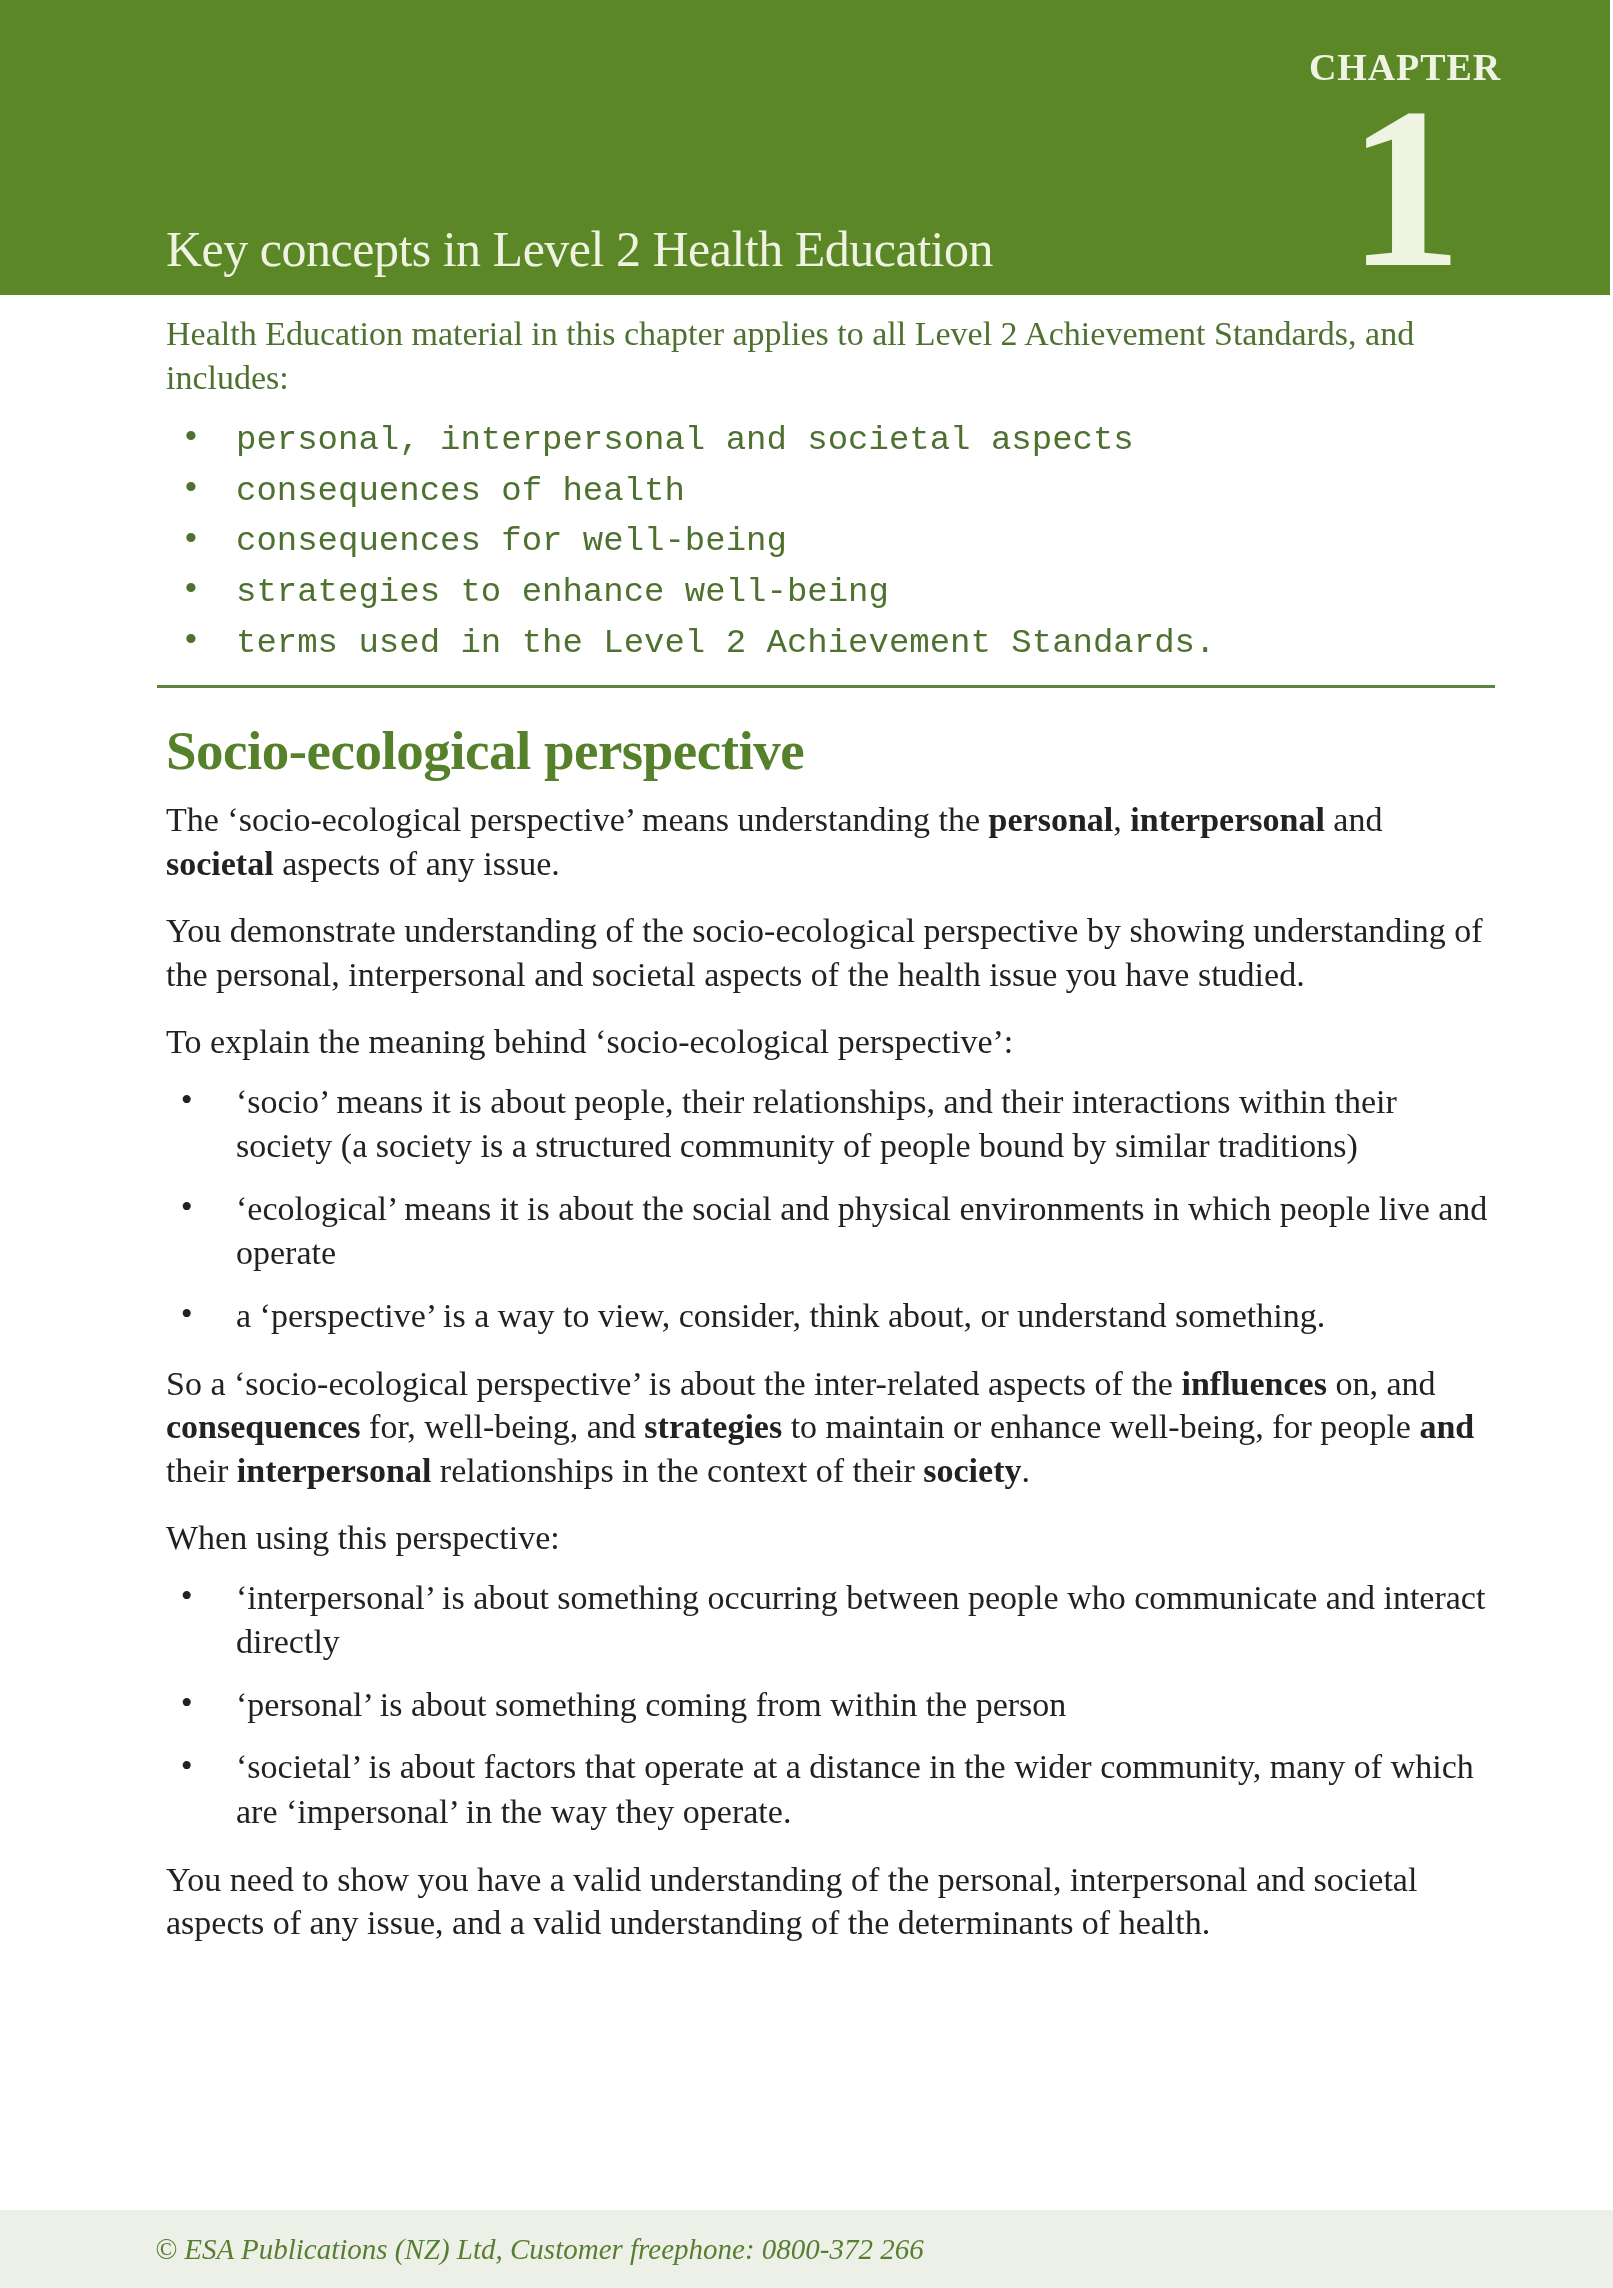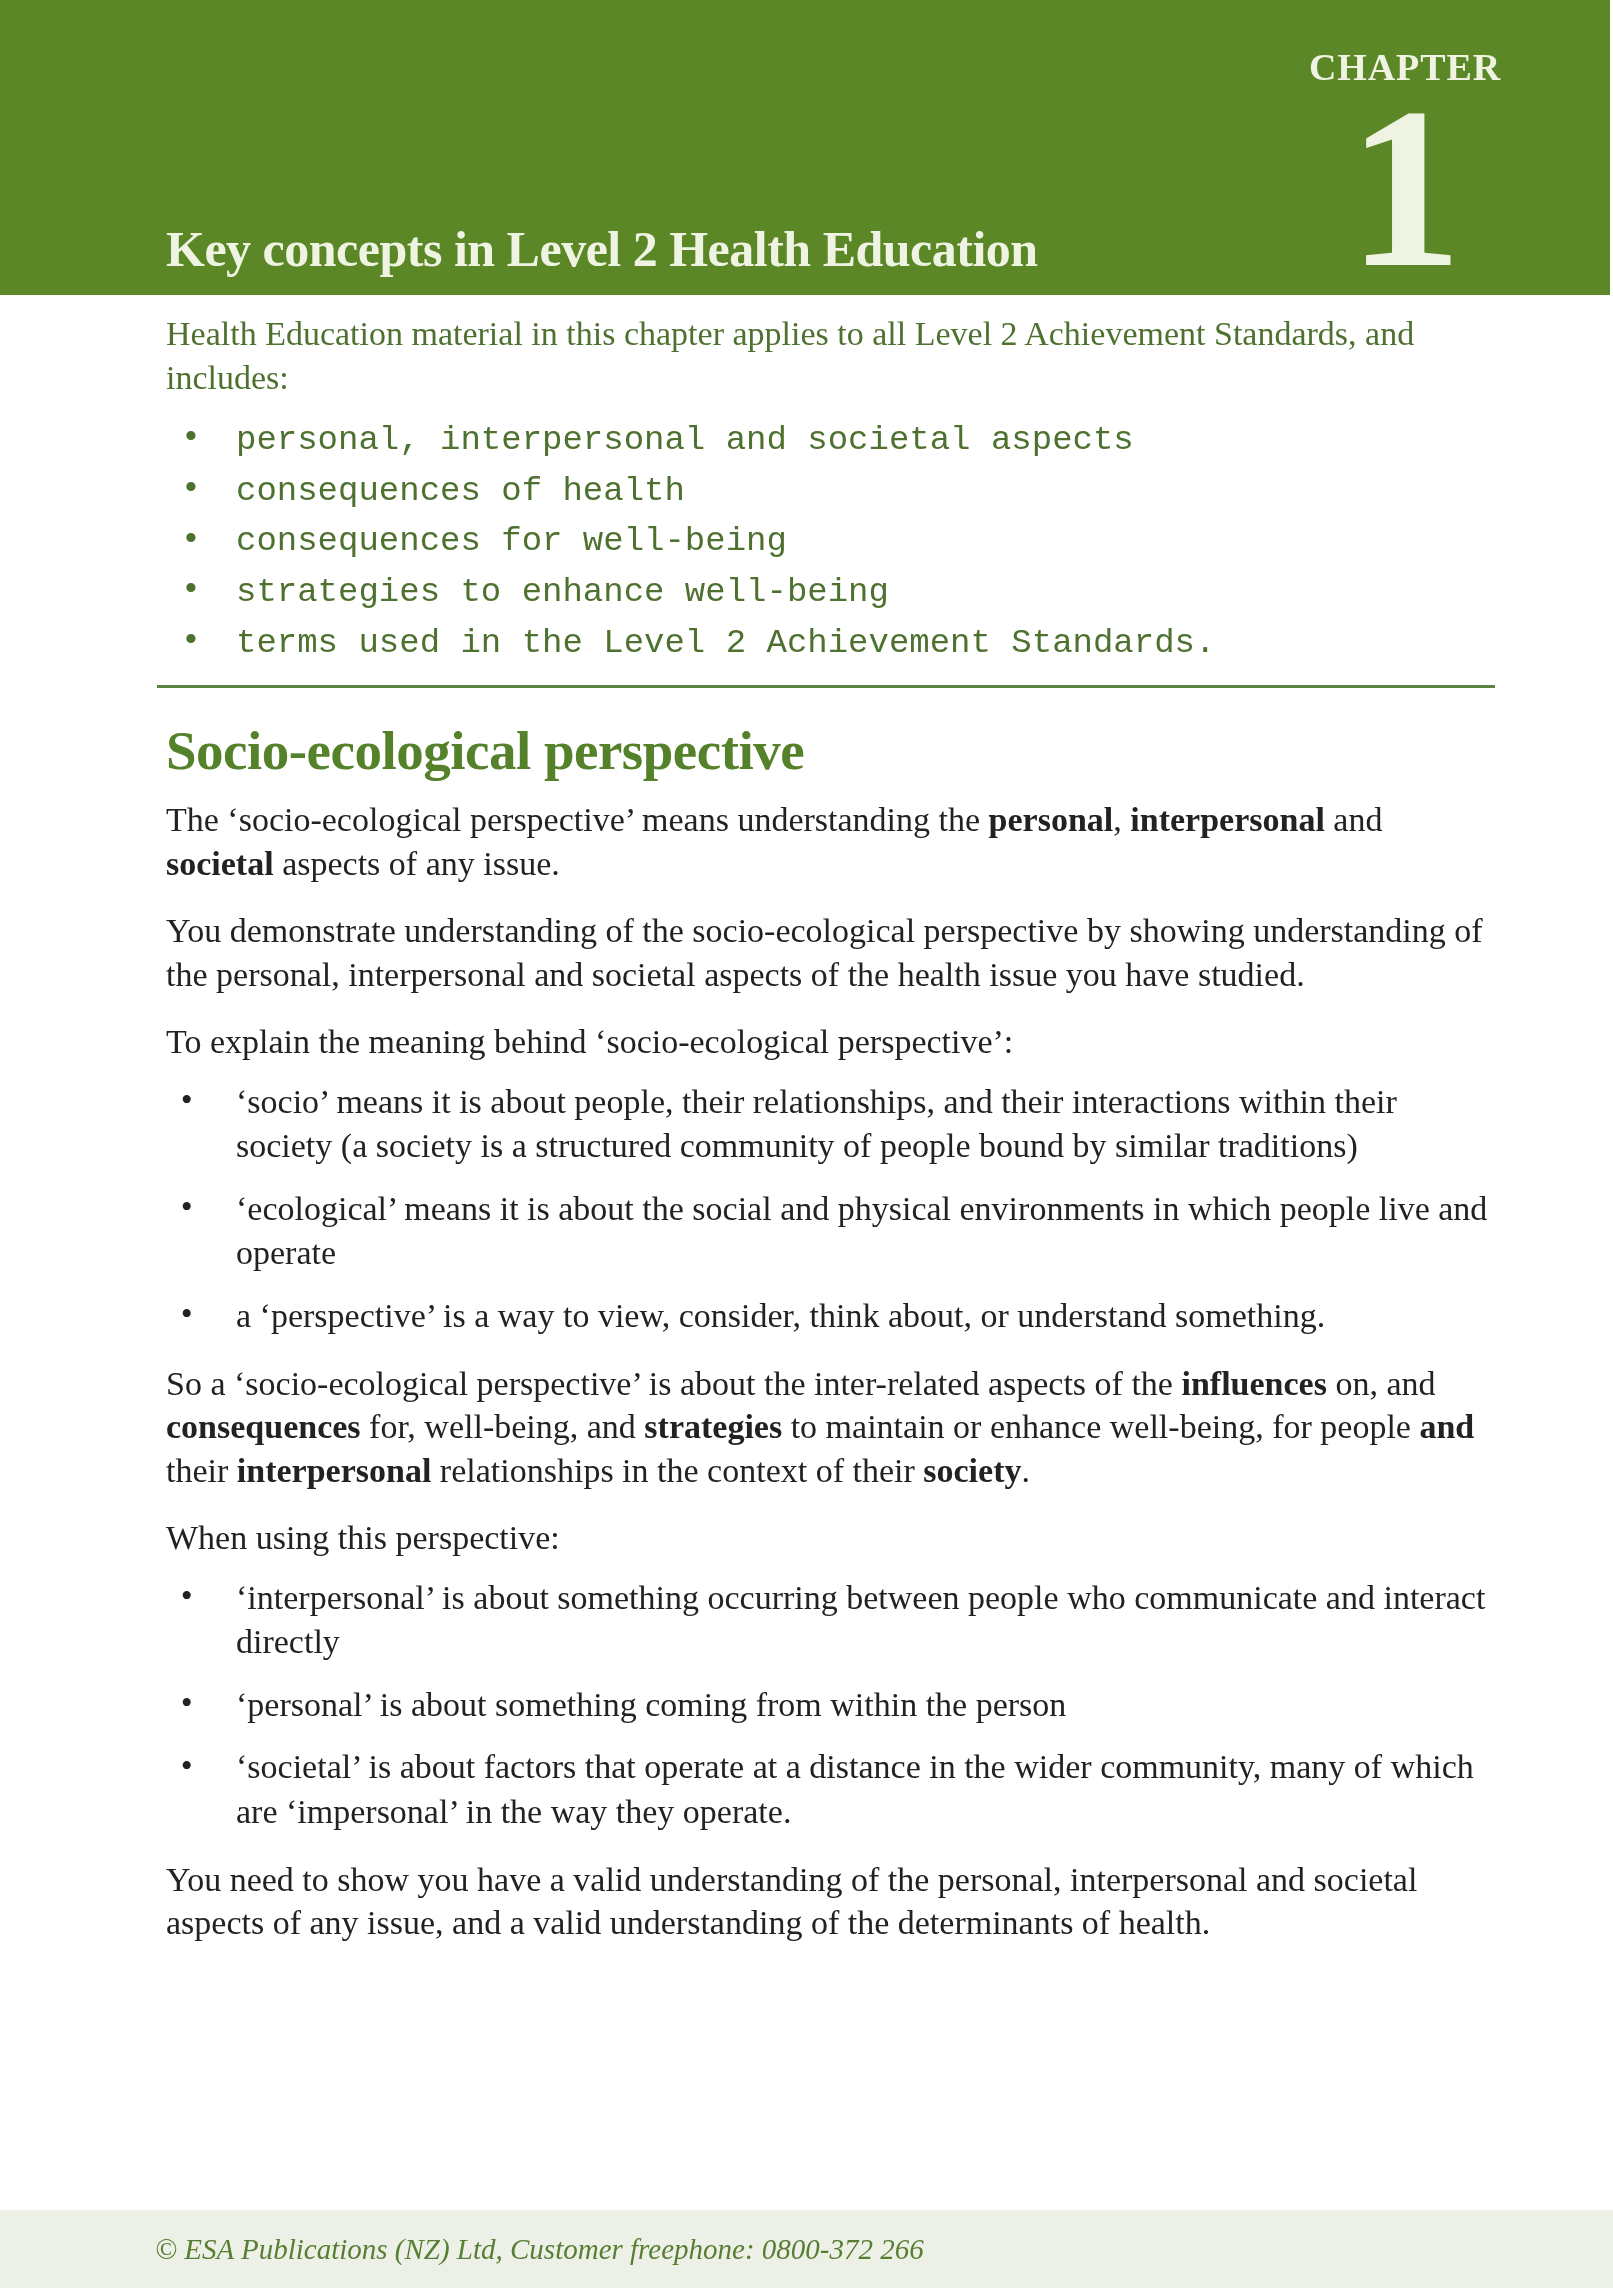"Key concepts in Level 2" .band-title { font-weight: bold -> normal }
